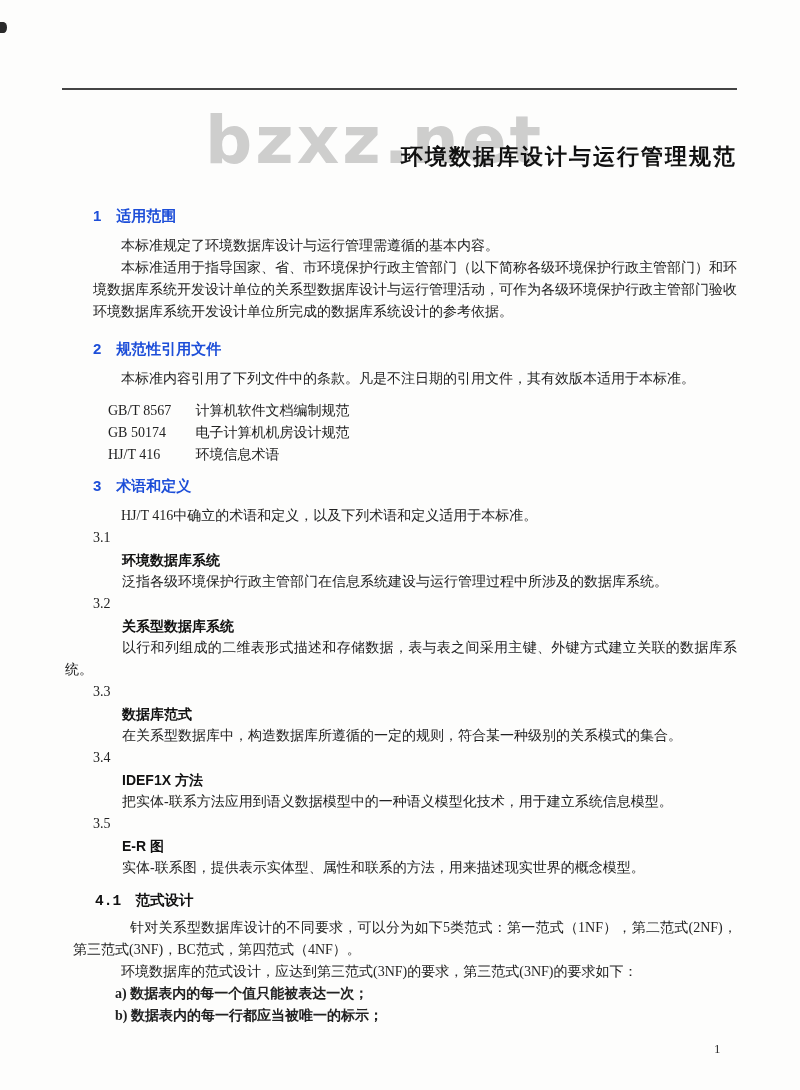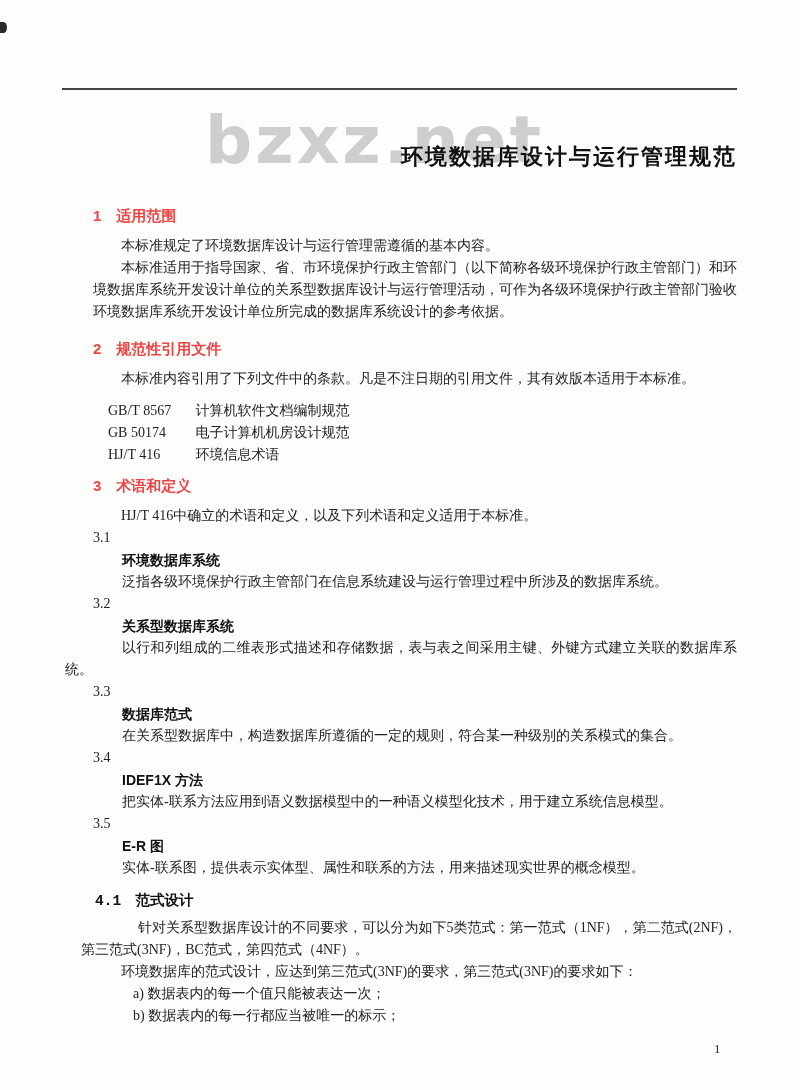"1 适用范围" .sec { color: #ef4444 -> #1d4ed8 }
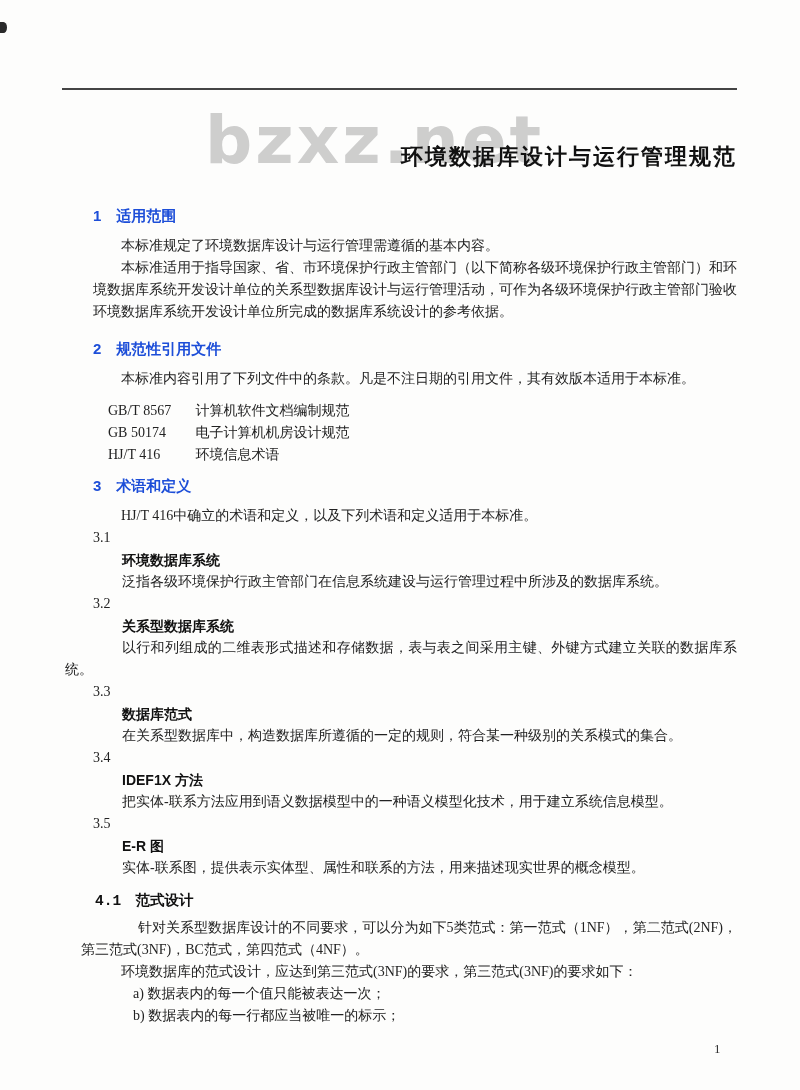"针对关系型数据库设计的不同要求，可以分为如下5类范式：第一范式（1NF），第二范" .ph { margin-left: 16px -> 8px }
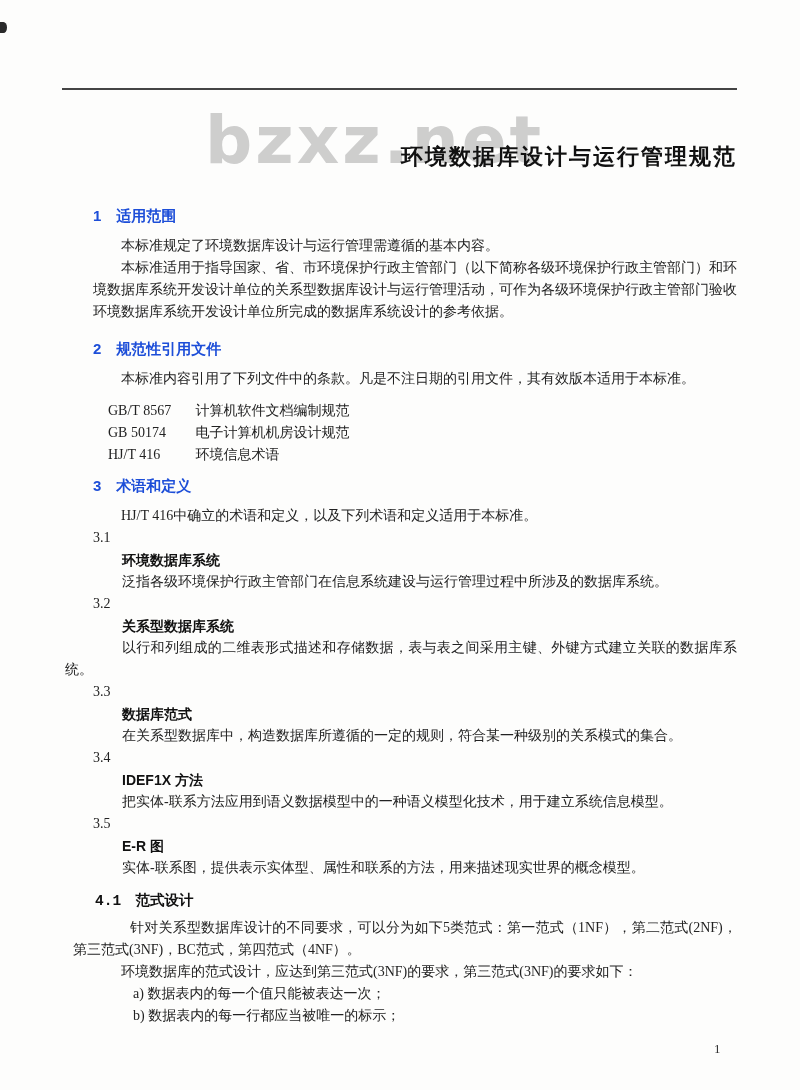"a) 数据表内的每一个值只能被表达一次；" .li { font-weight: none -> bold; margin-left: 68px -> 50px }
